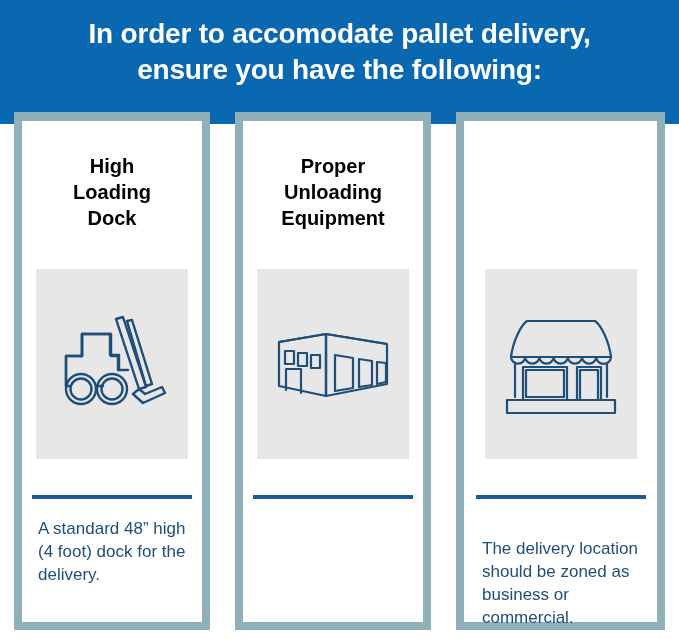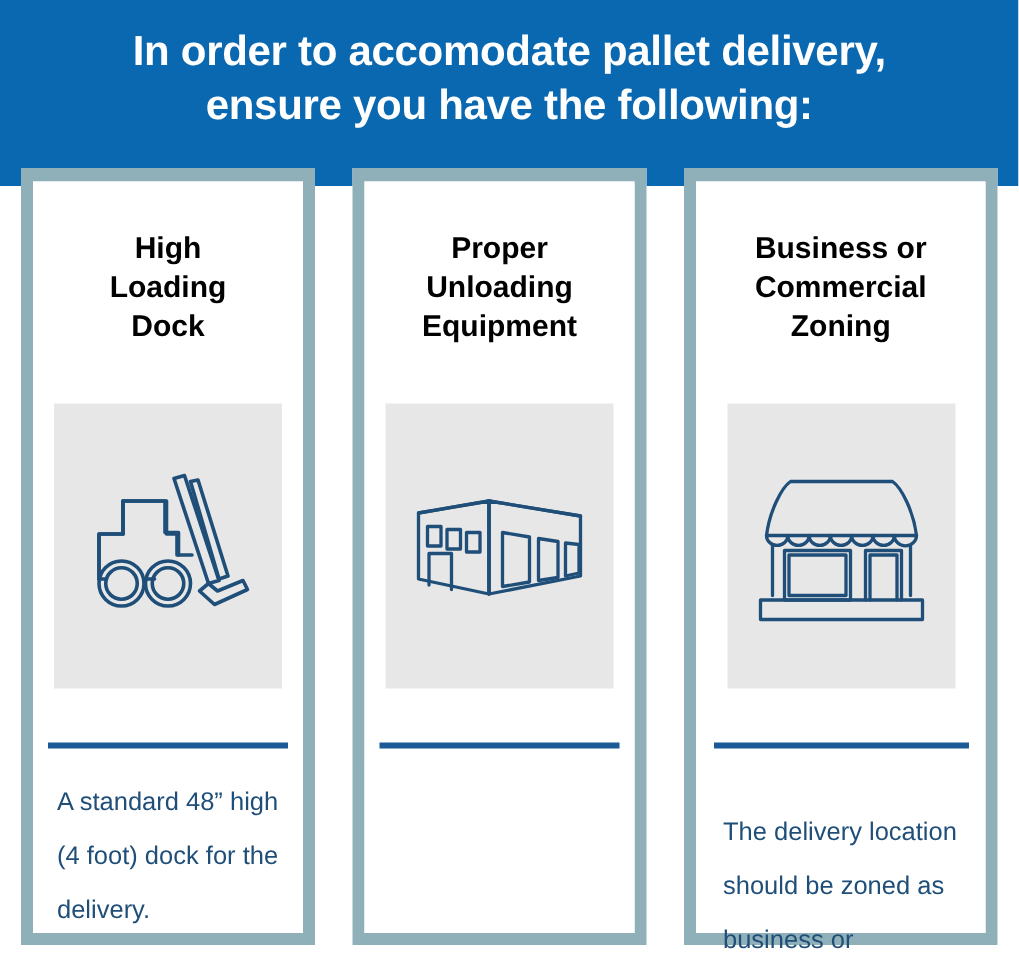"Business or" div.card-title { html: <div>Business or Commercial Zoning</div> -> none }
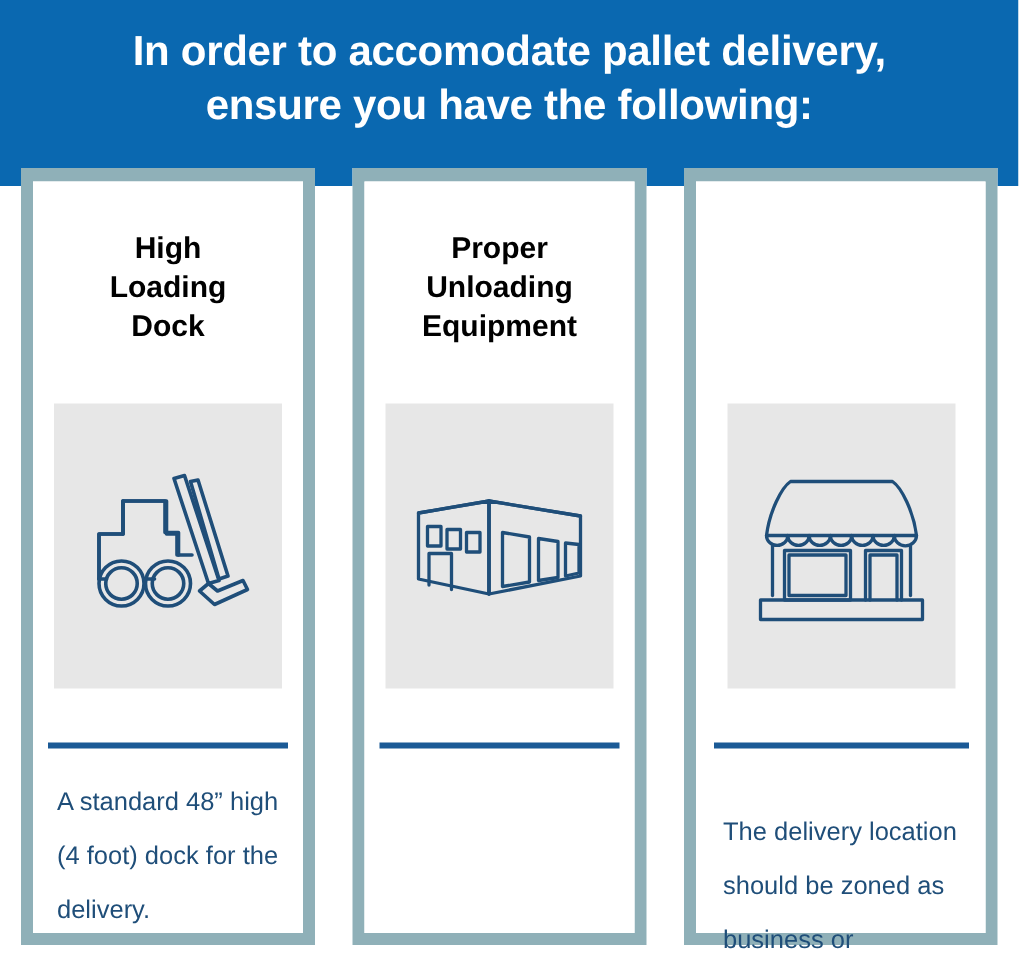"A standard 48” high (4" .card-desc { line-height: 36px -> 23px }
